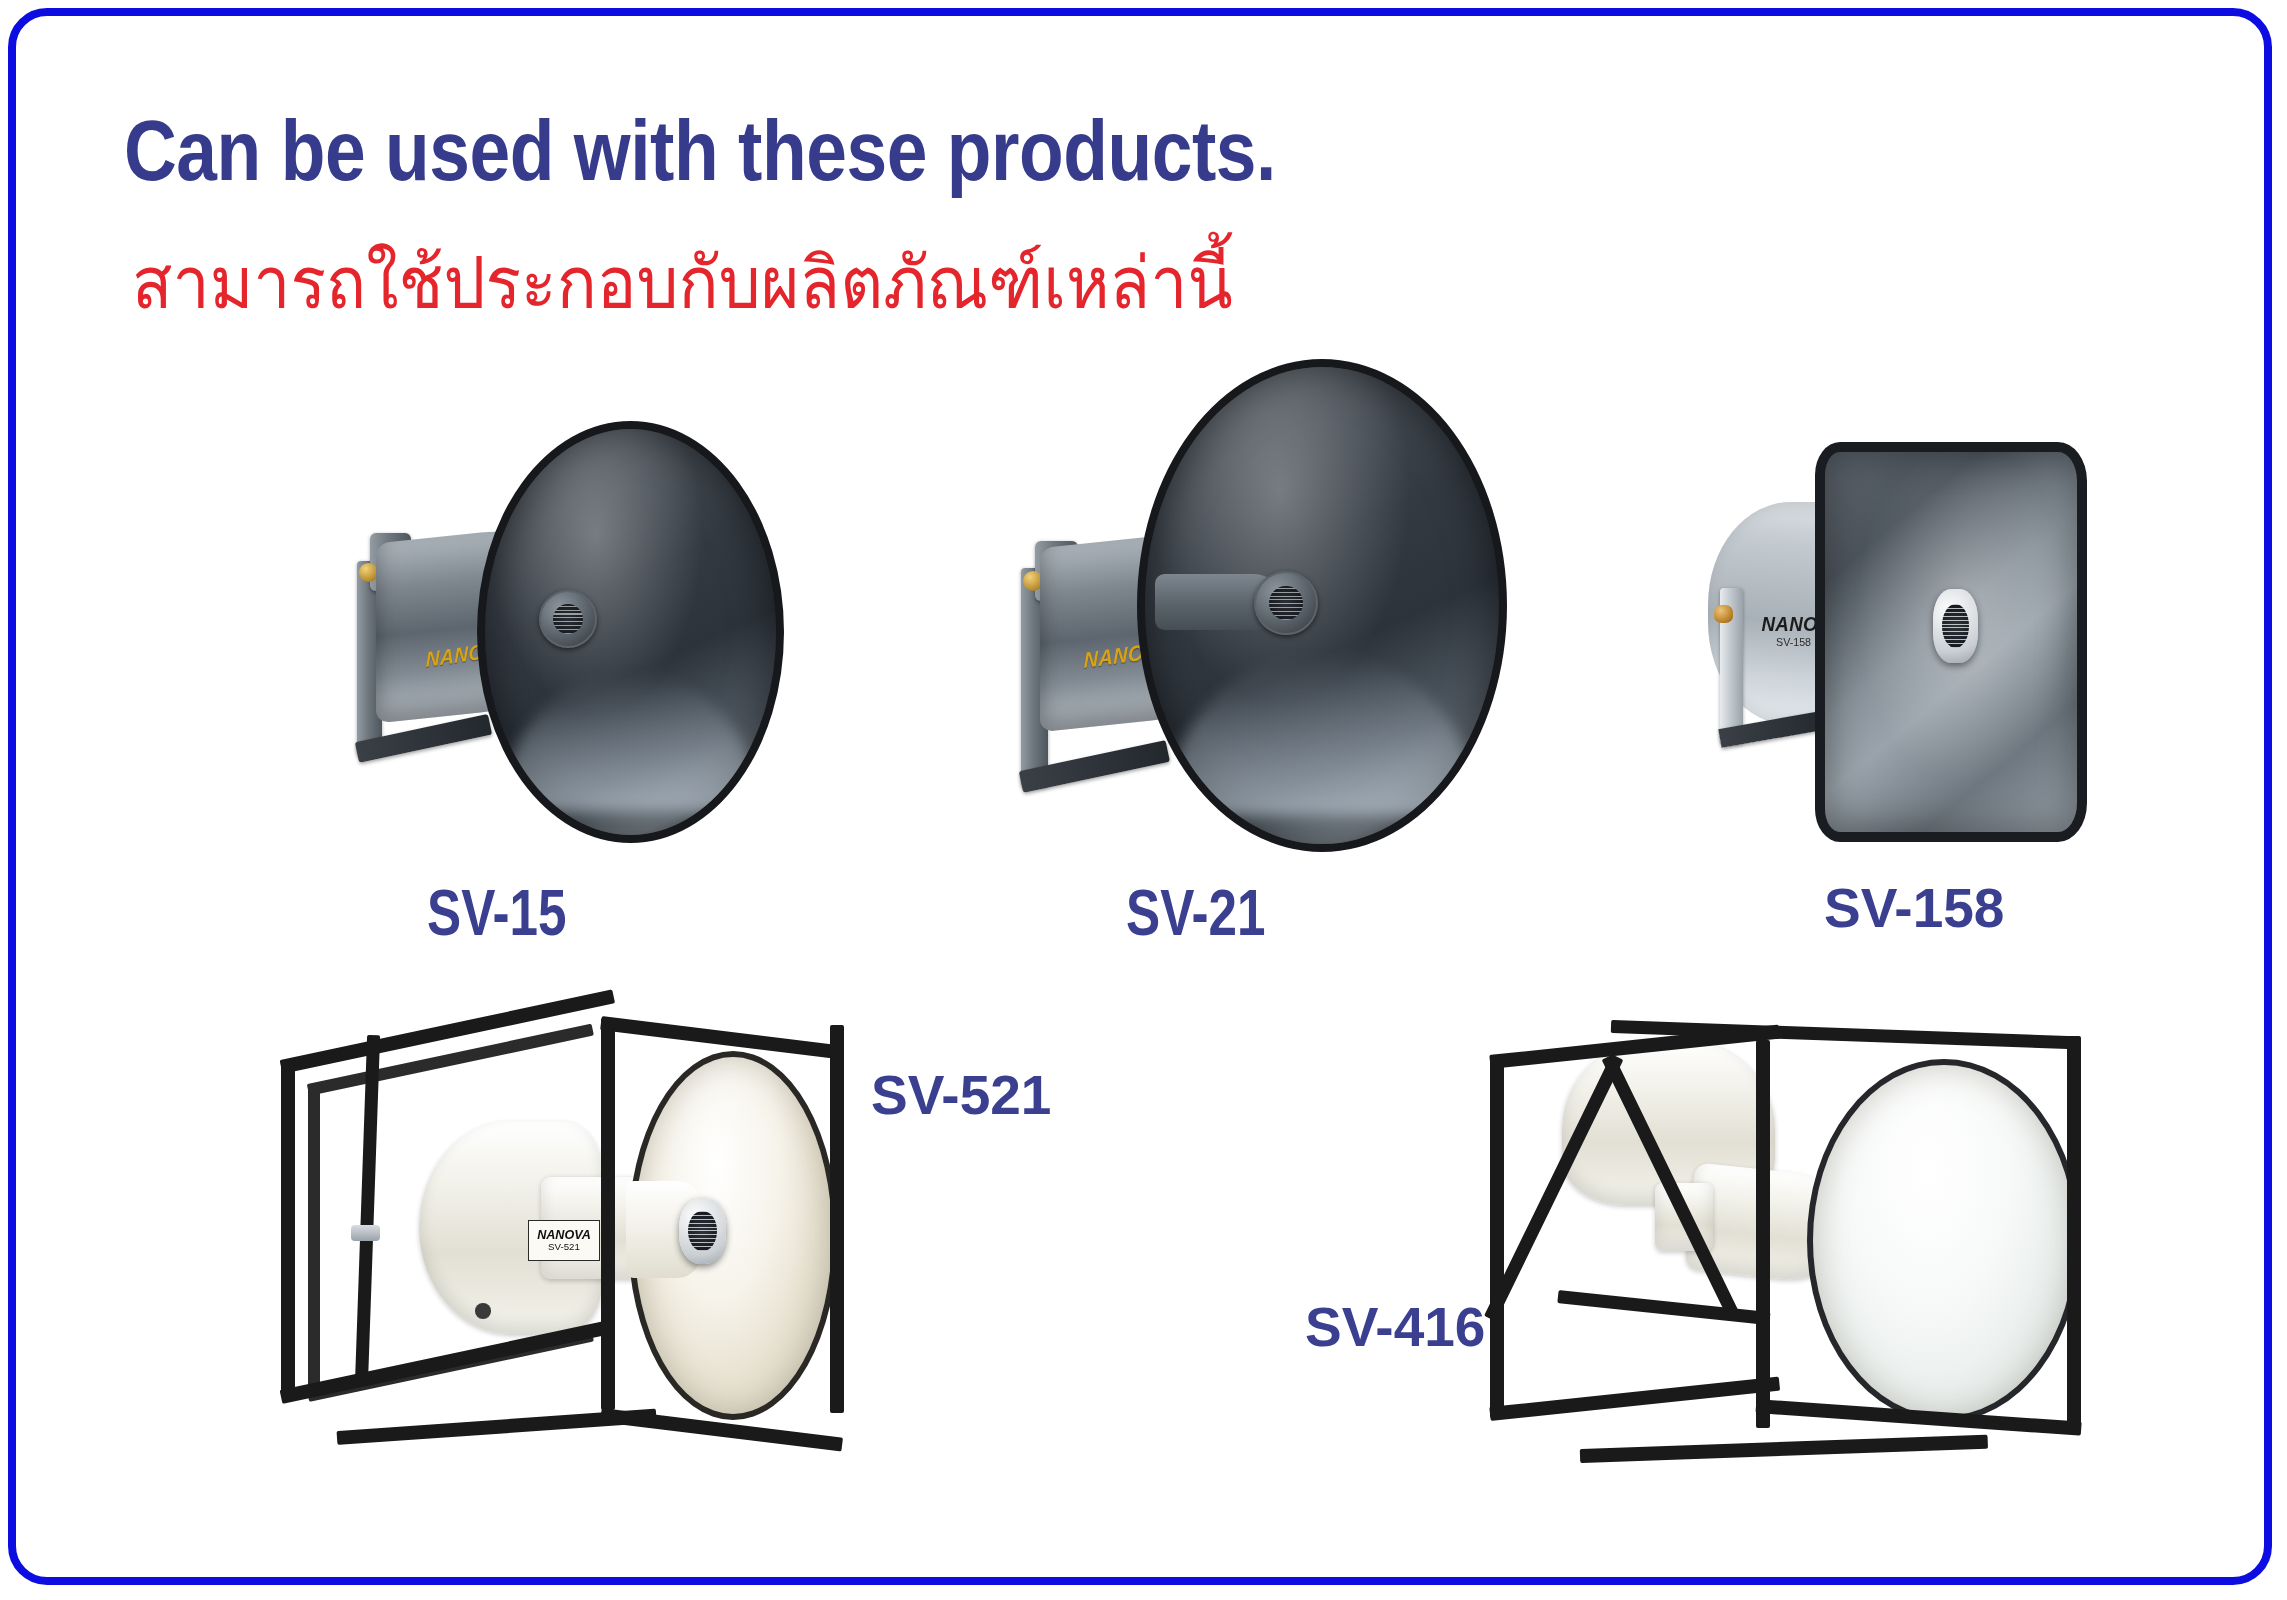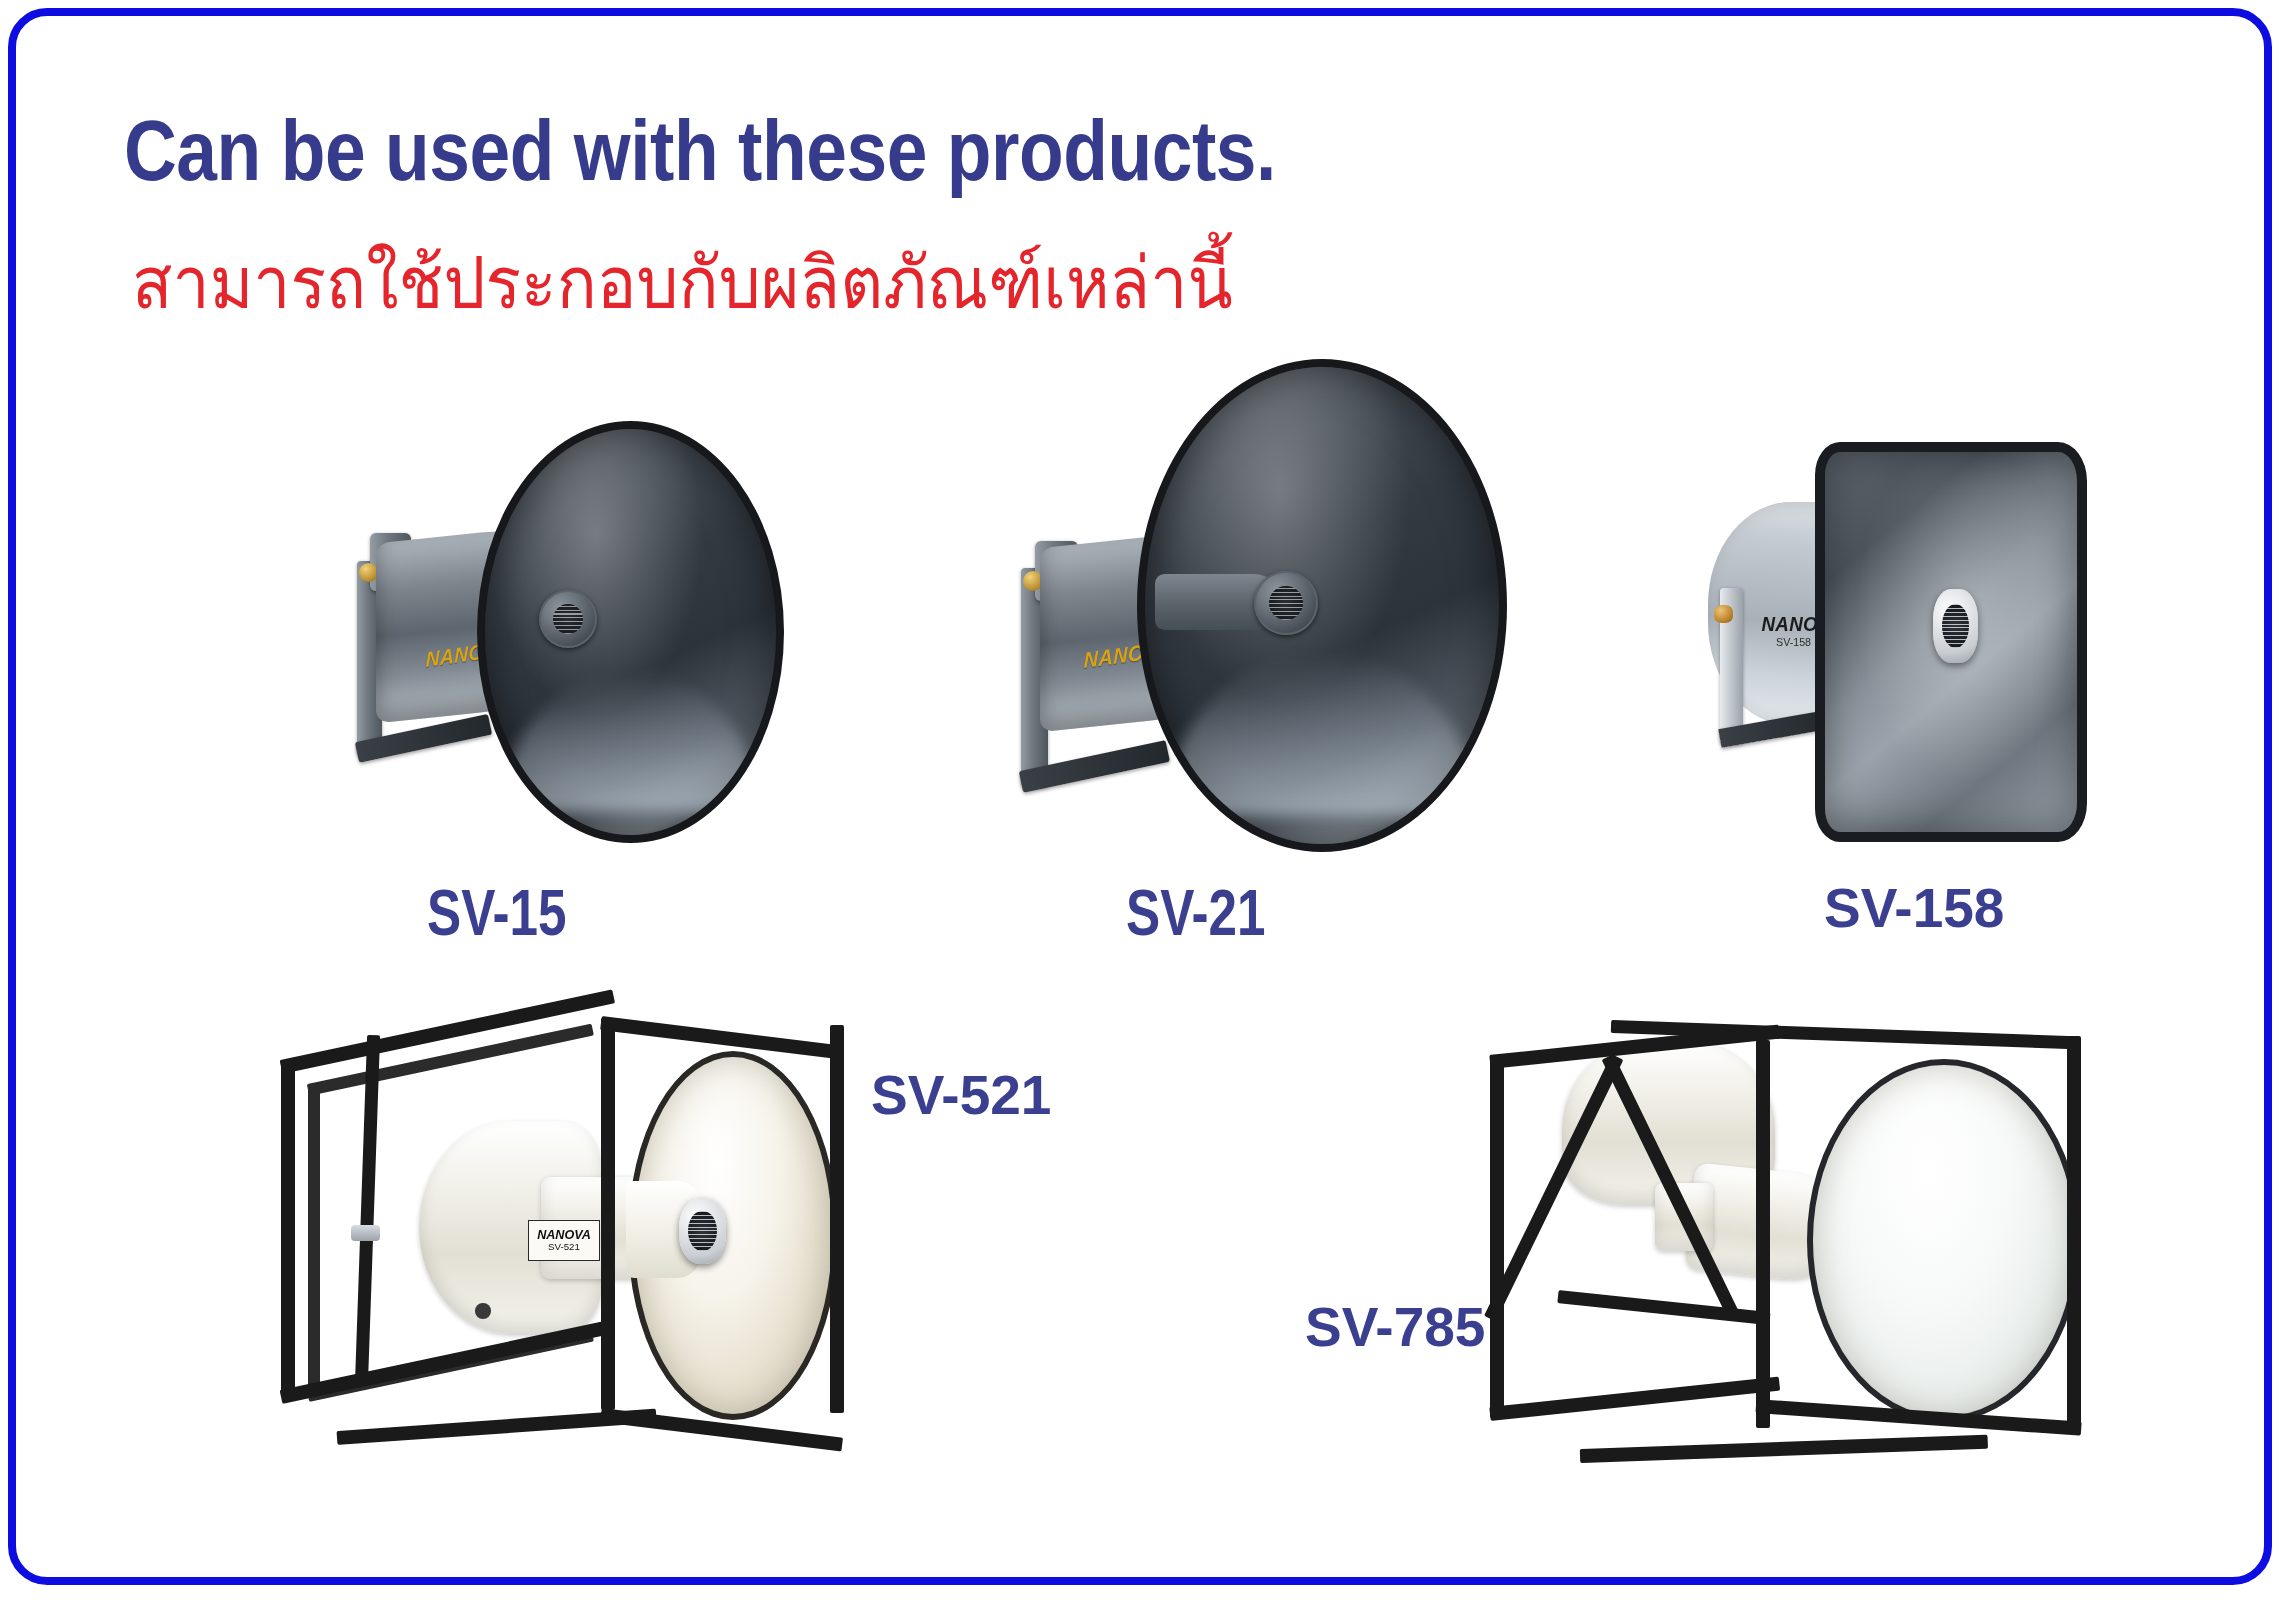"SV-785" div.plabel { text: SV-785 -> SV-416 }
